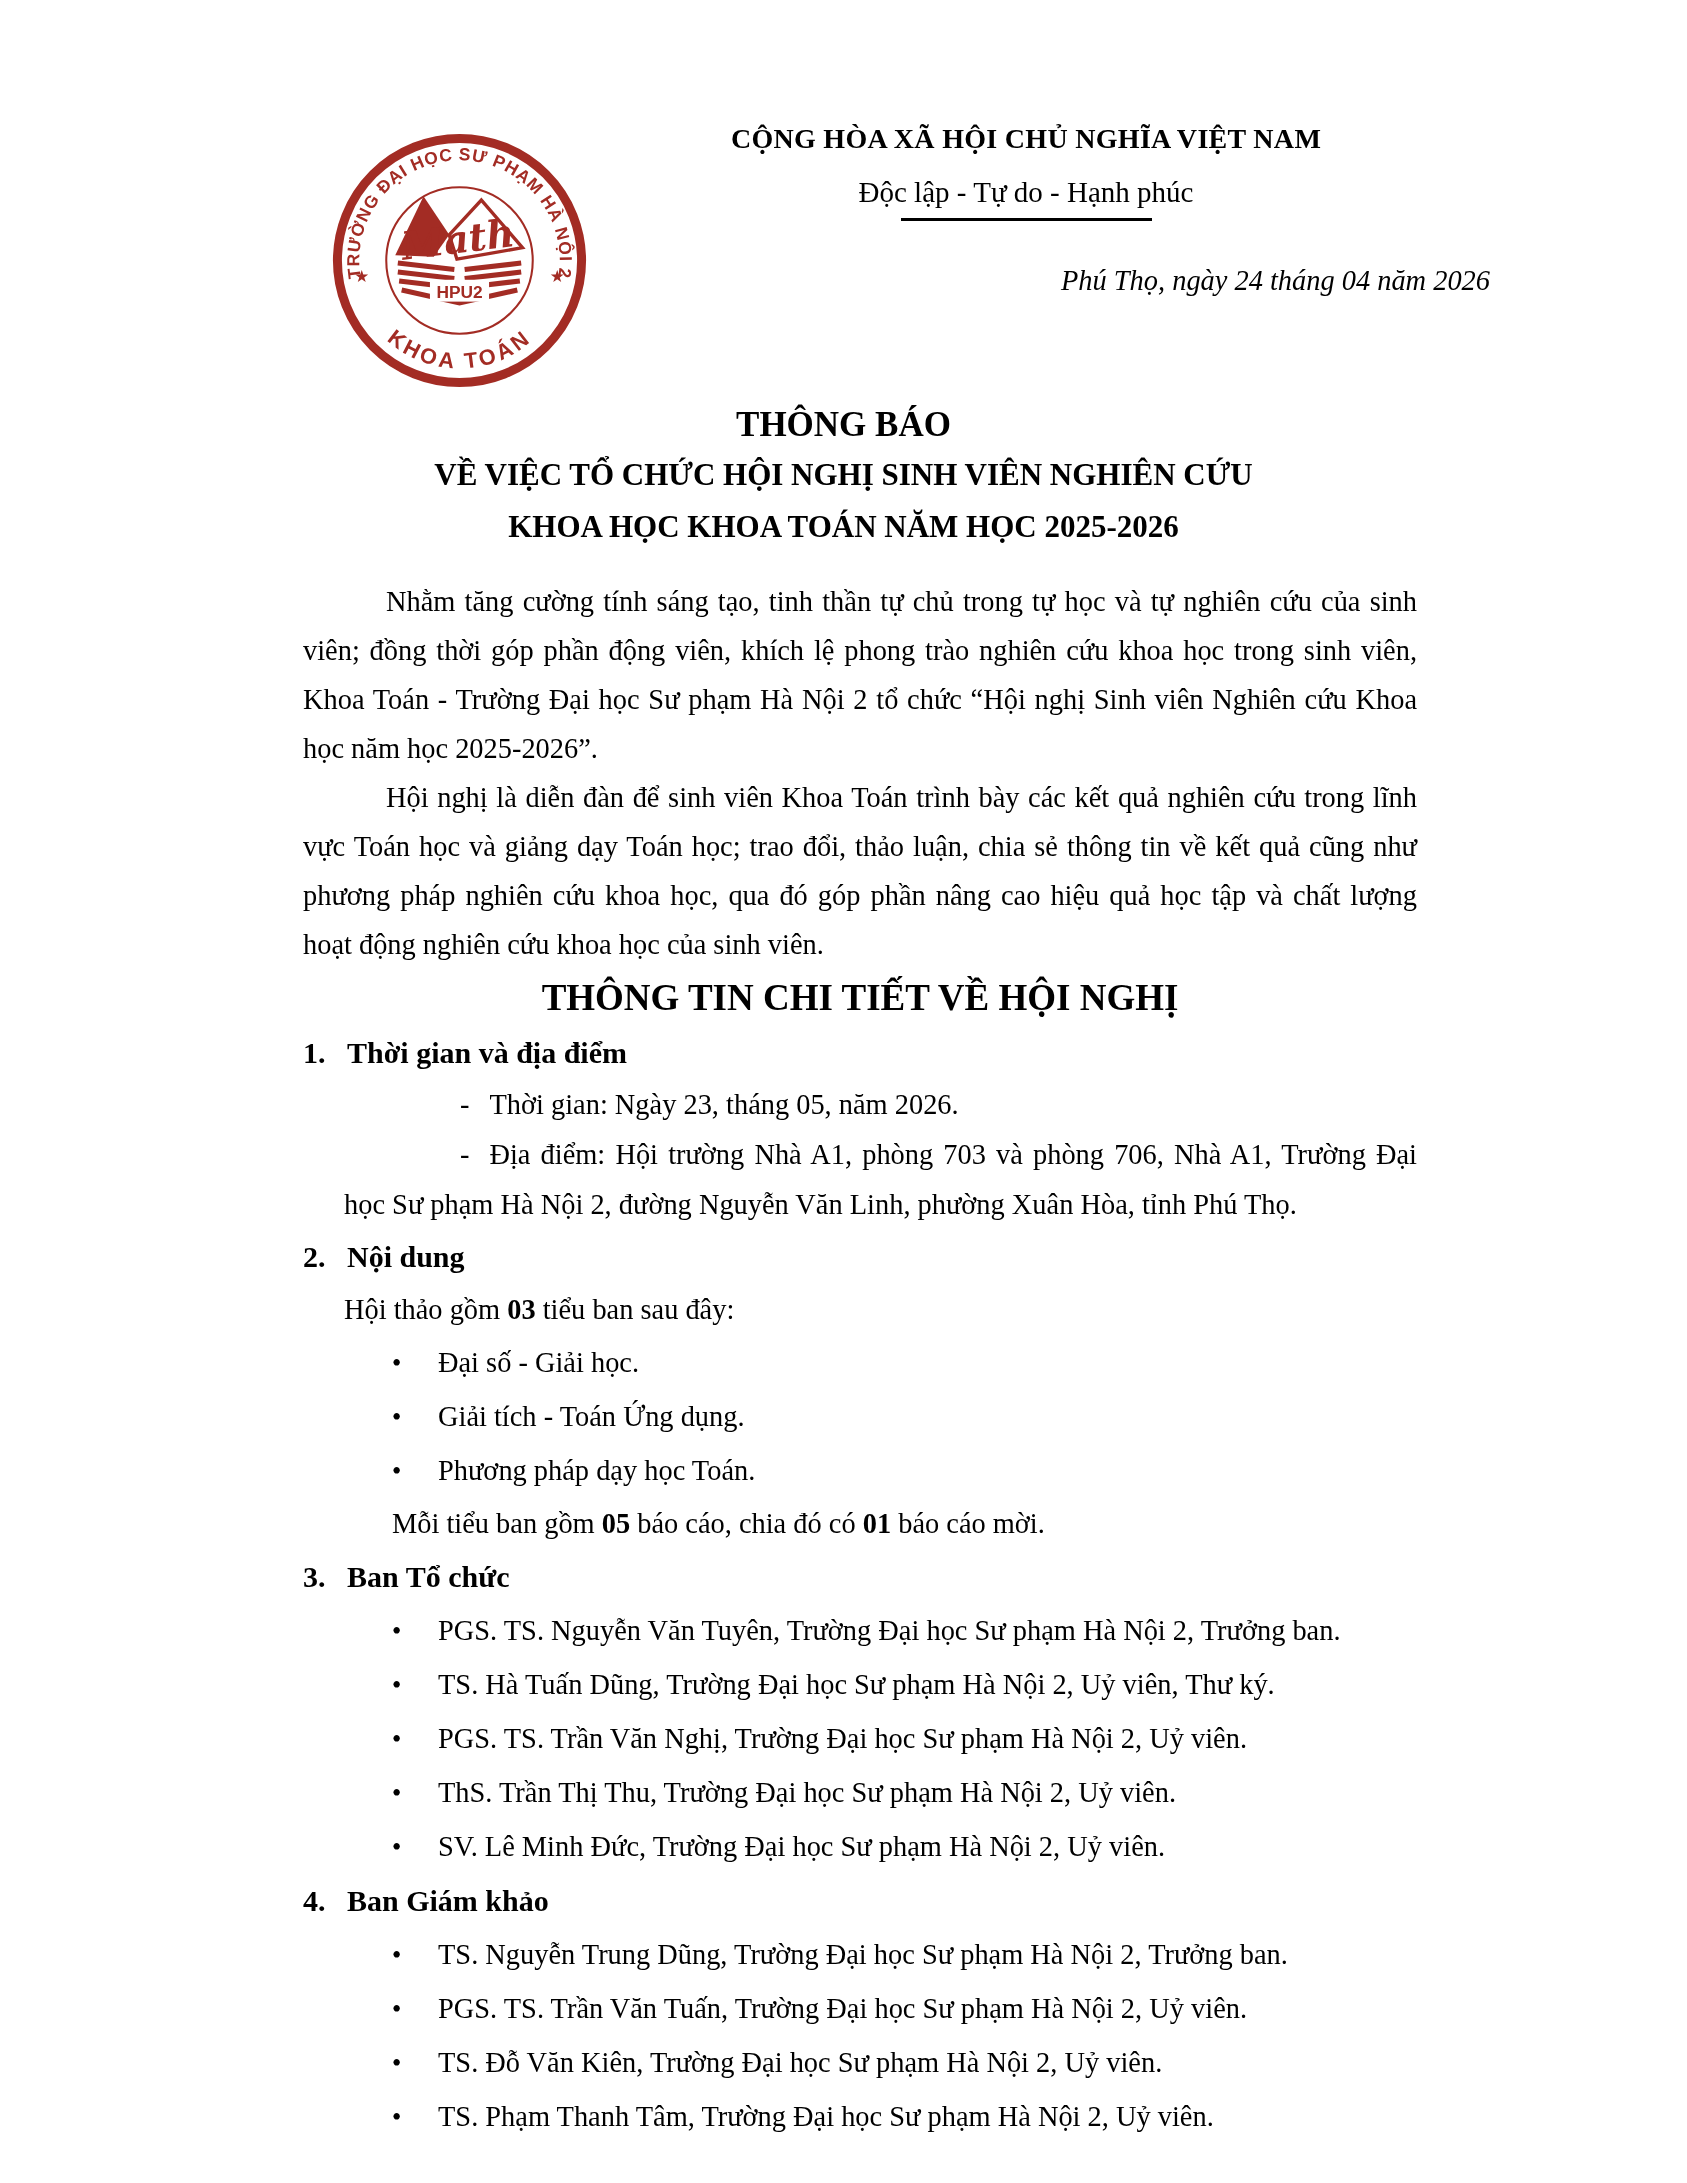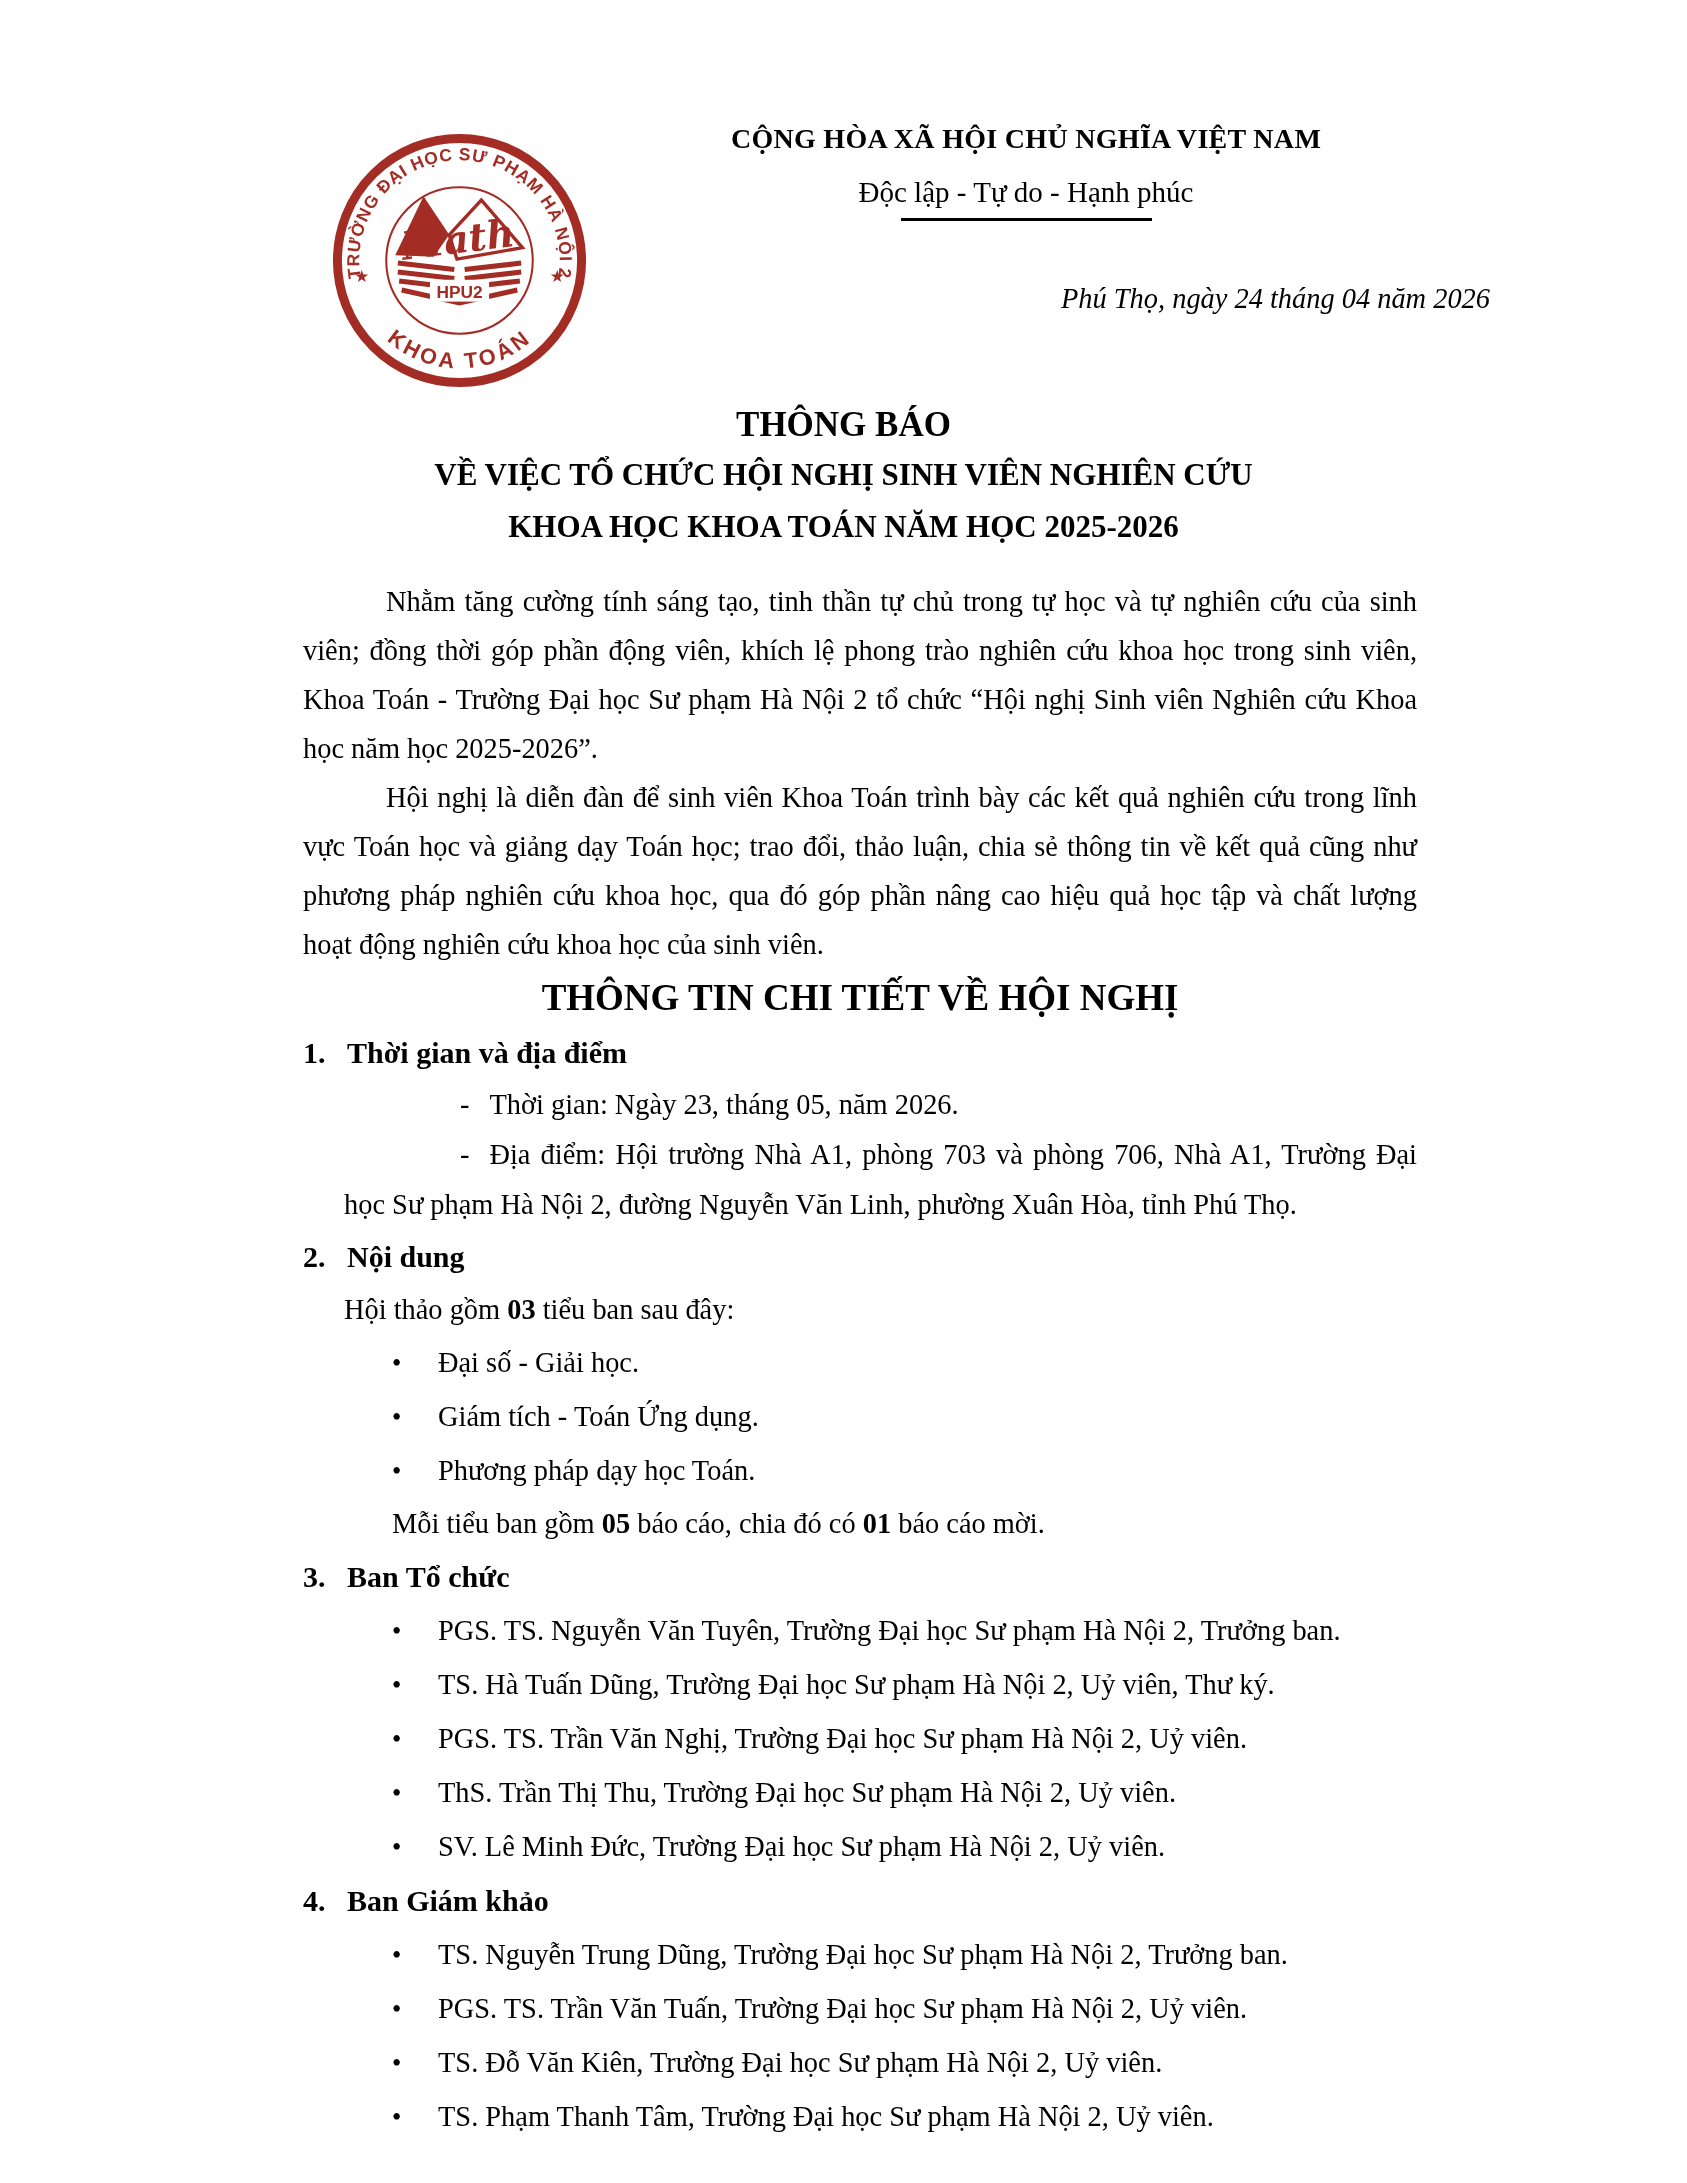"Phú Thọ, ngày 24 tháng" .dateline { top: 281px -> 263px }
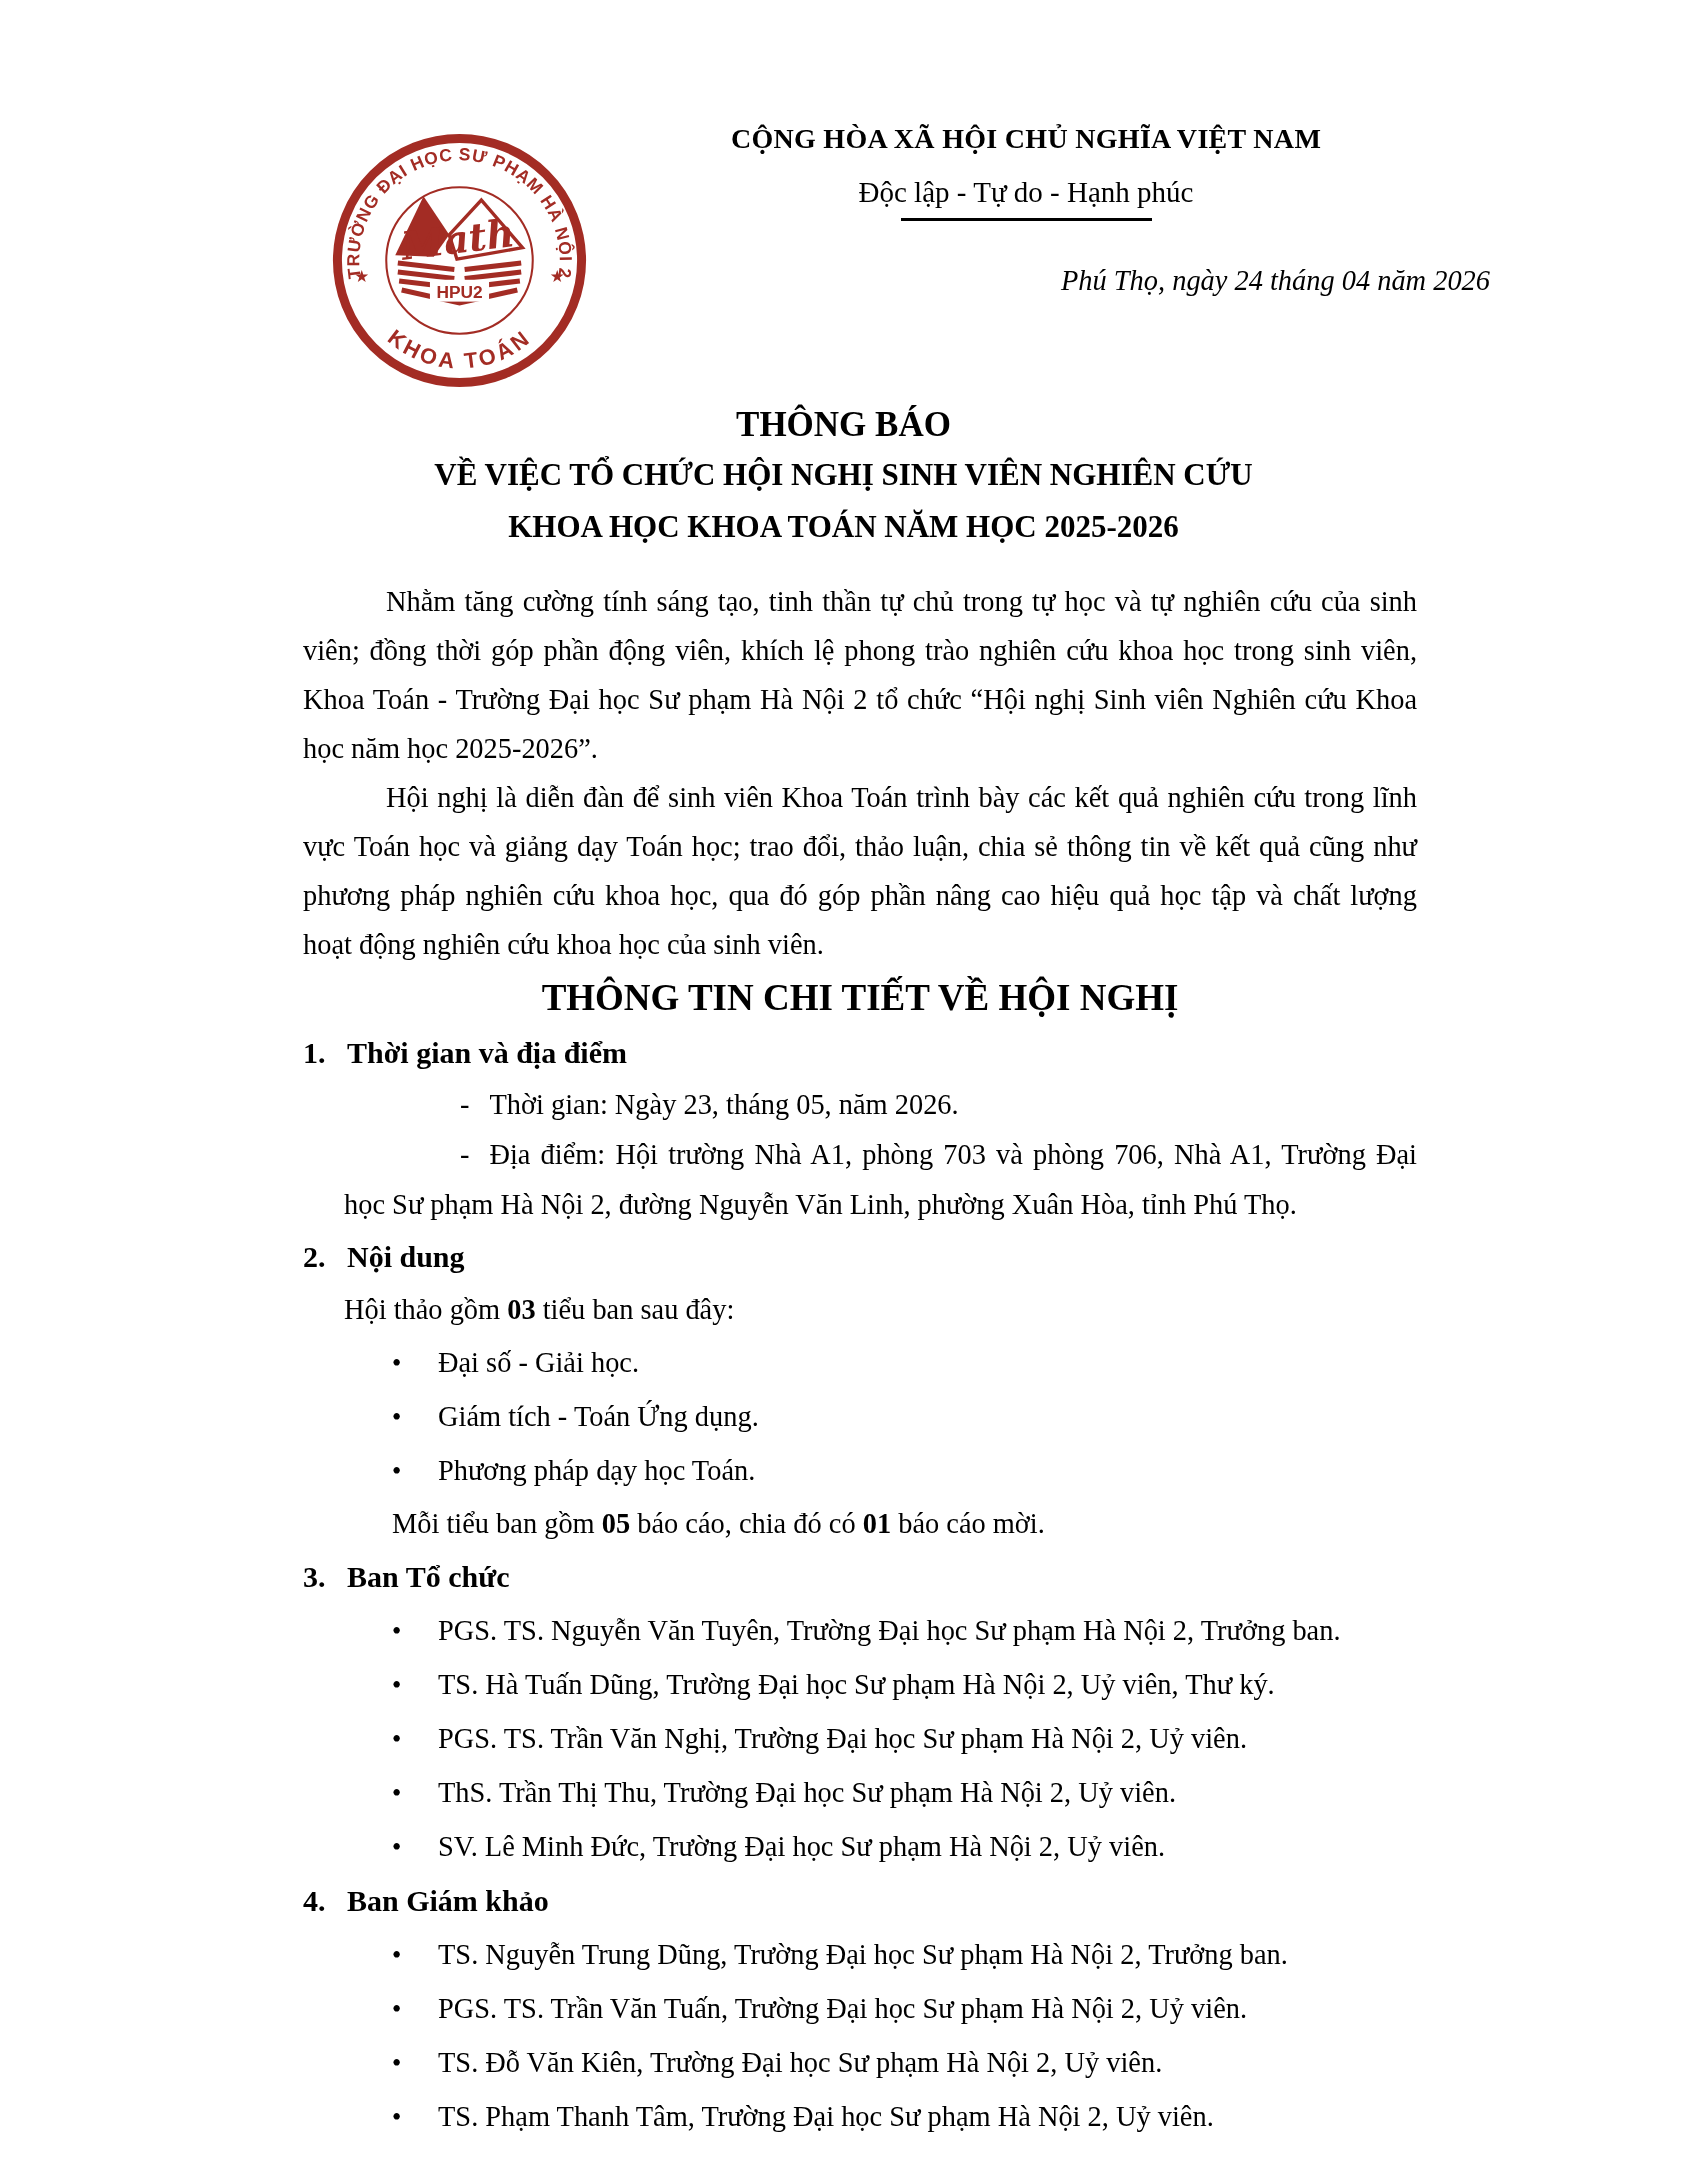"Giám tích - Toán Ứng" span { text: Giám -> Giải }
